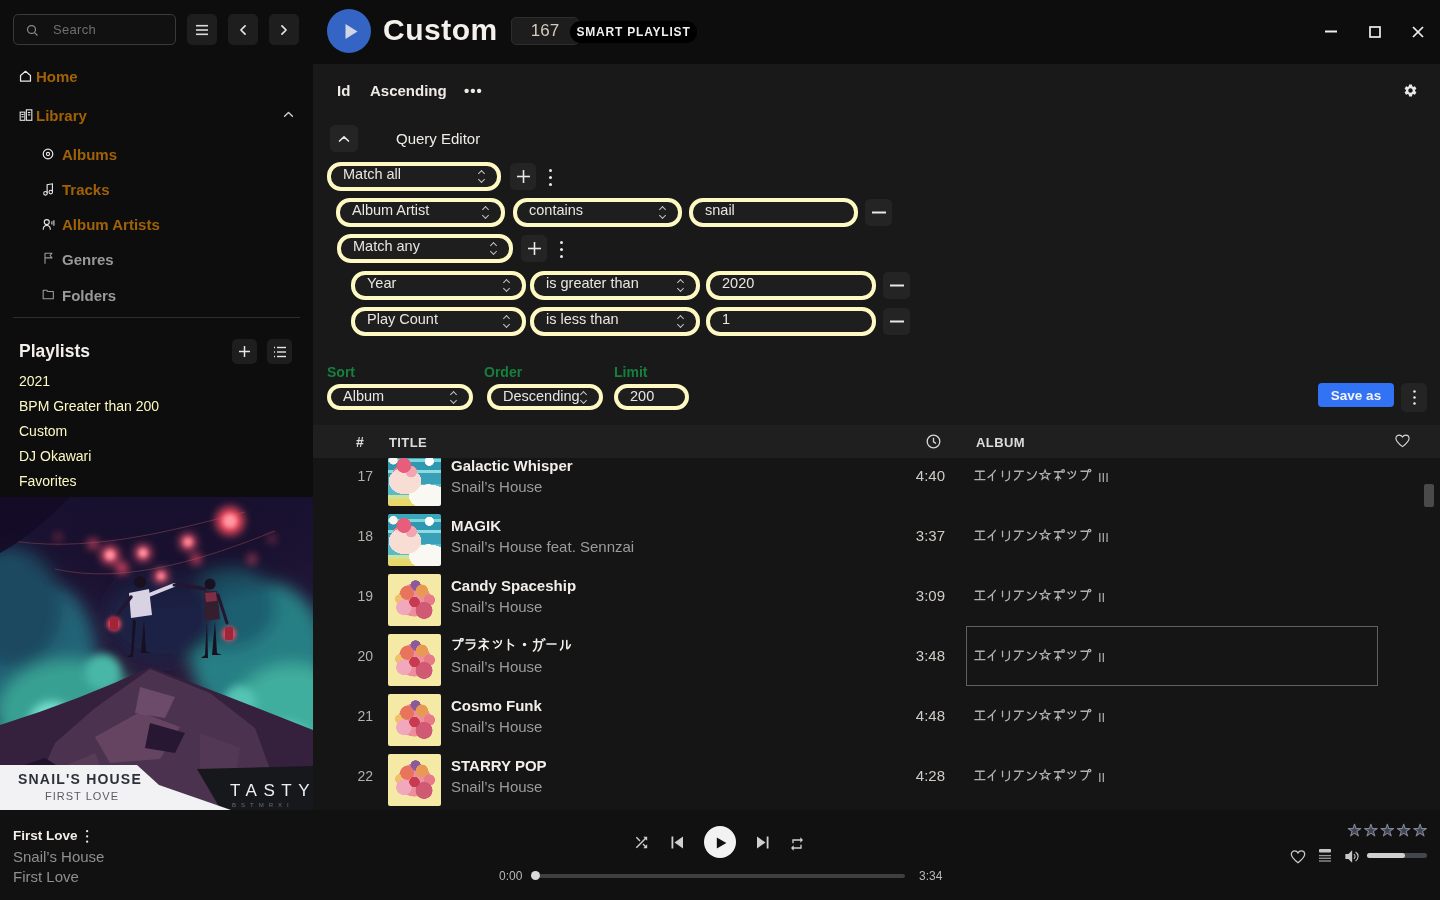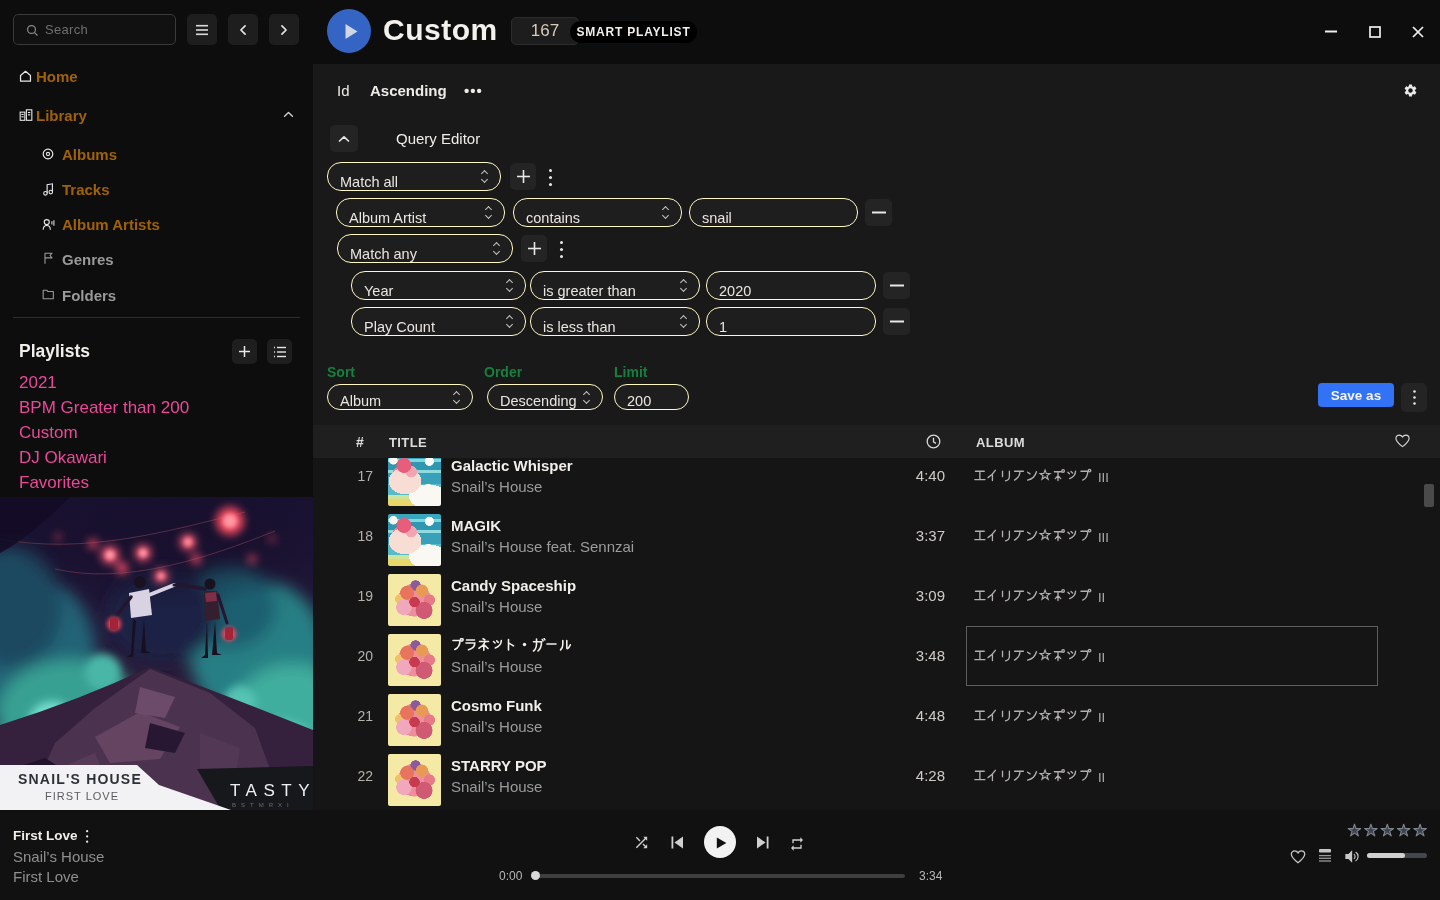"Search" span.ph { margin-left: 31px -> 39px }
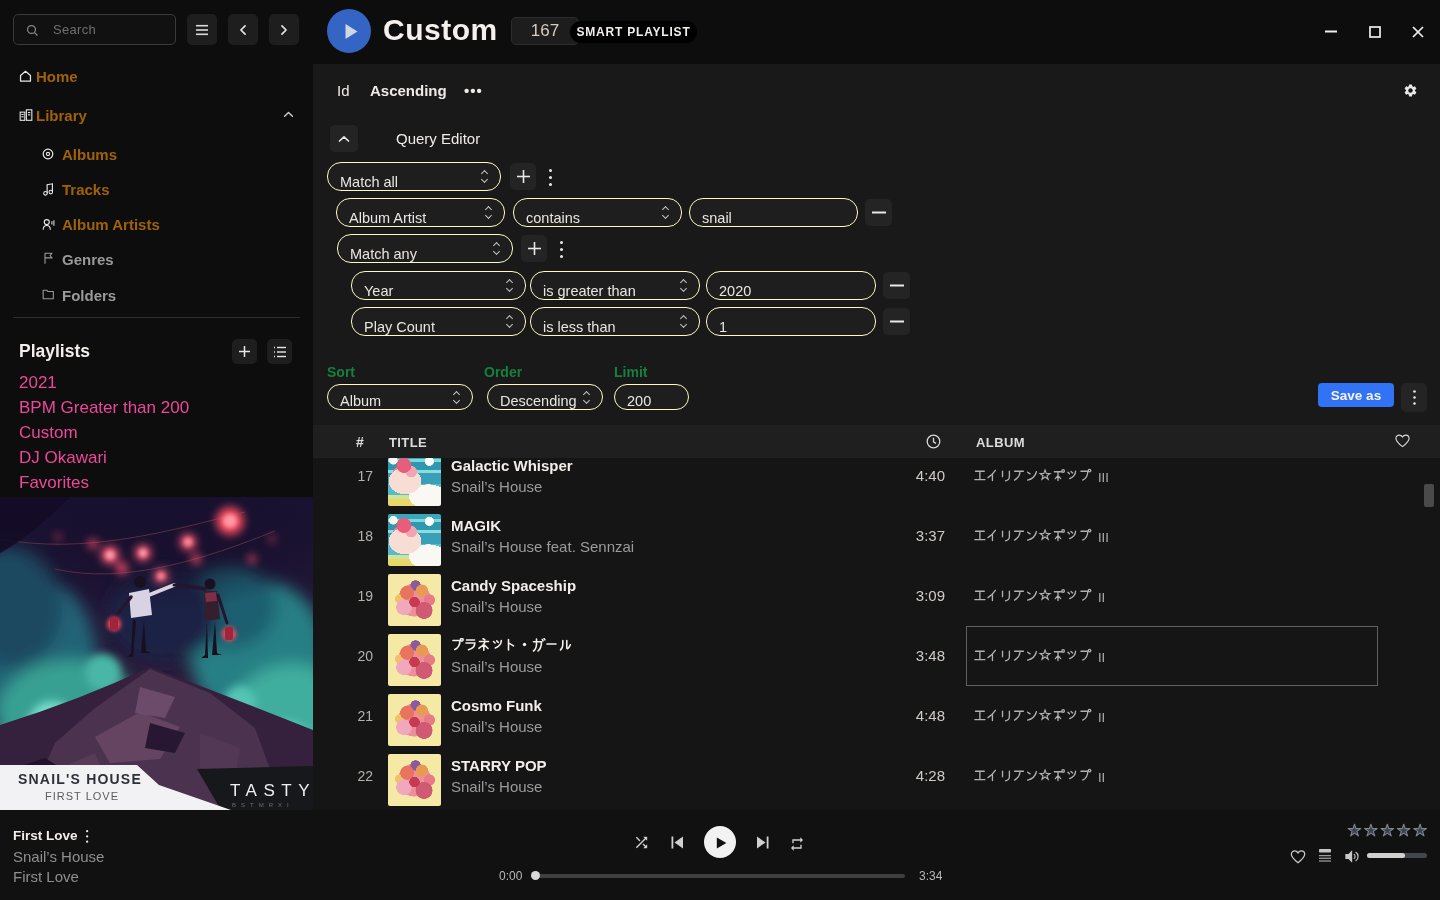"Id" div.abs { font-weight: normal -> bold }
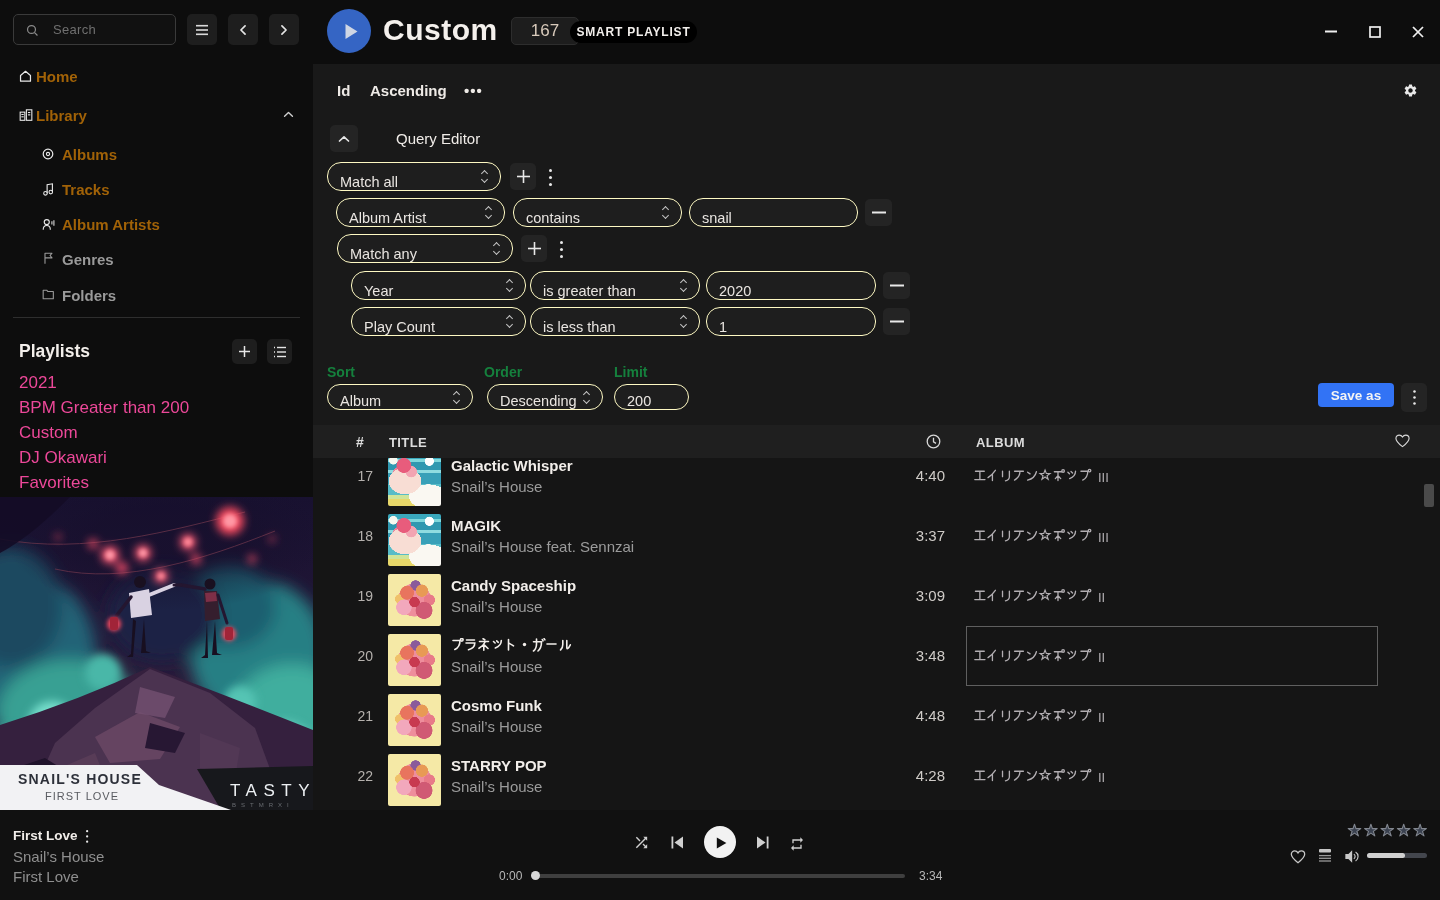"Match all" .selbox { align-items: flex-end -> flex-start; border: 1px solid #fef9c3 -> 4px solid #fef9c3 }
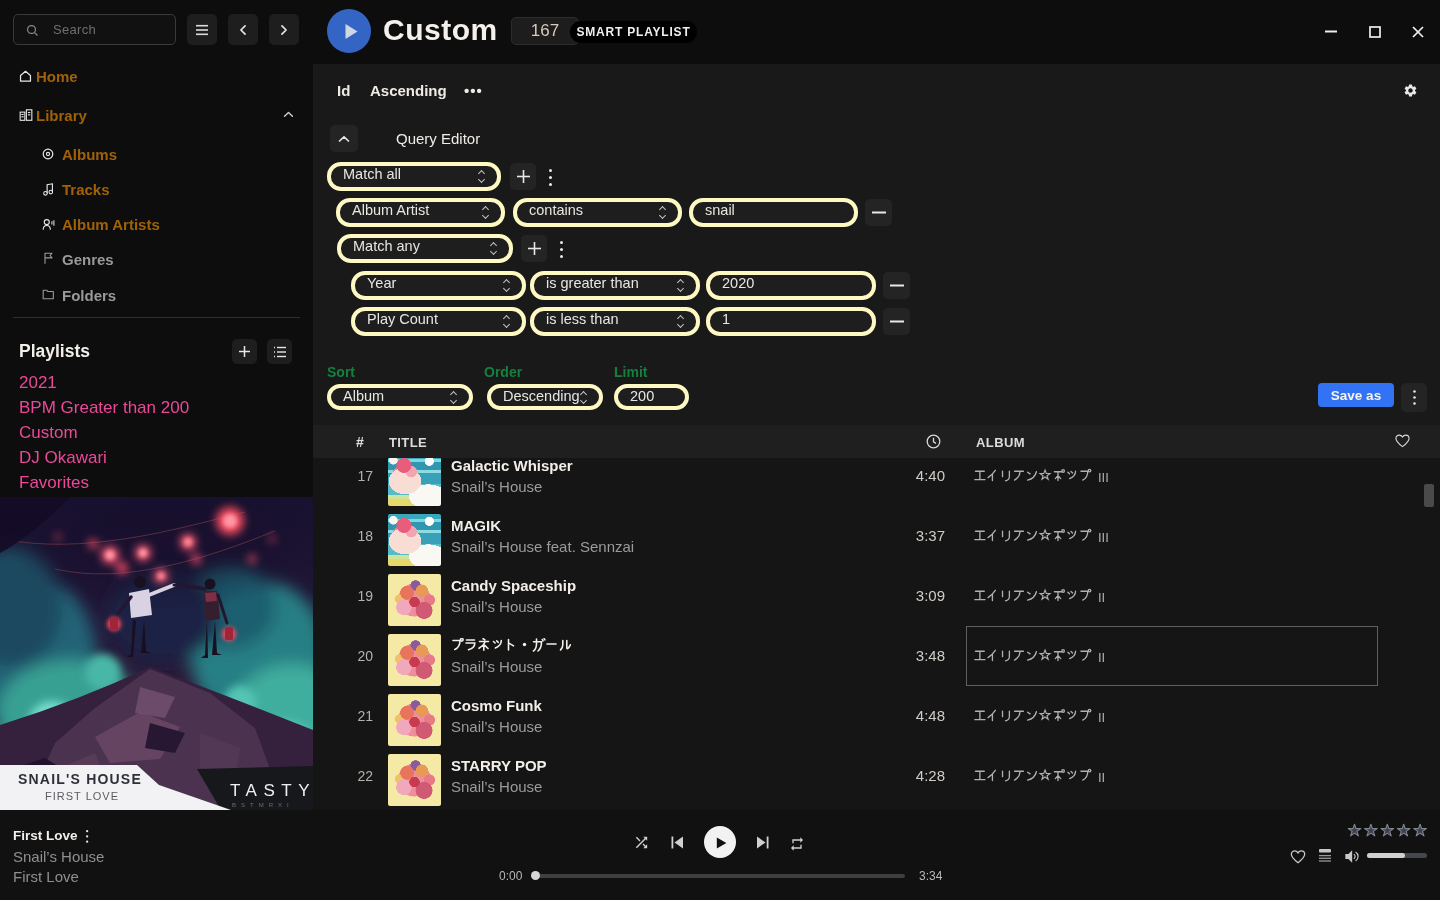"2021" .plitem { color: #ec4899 -> #fef9c3; font-size: 17px -> 14px }
